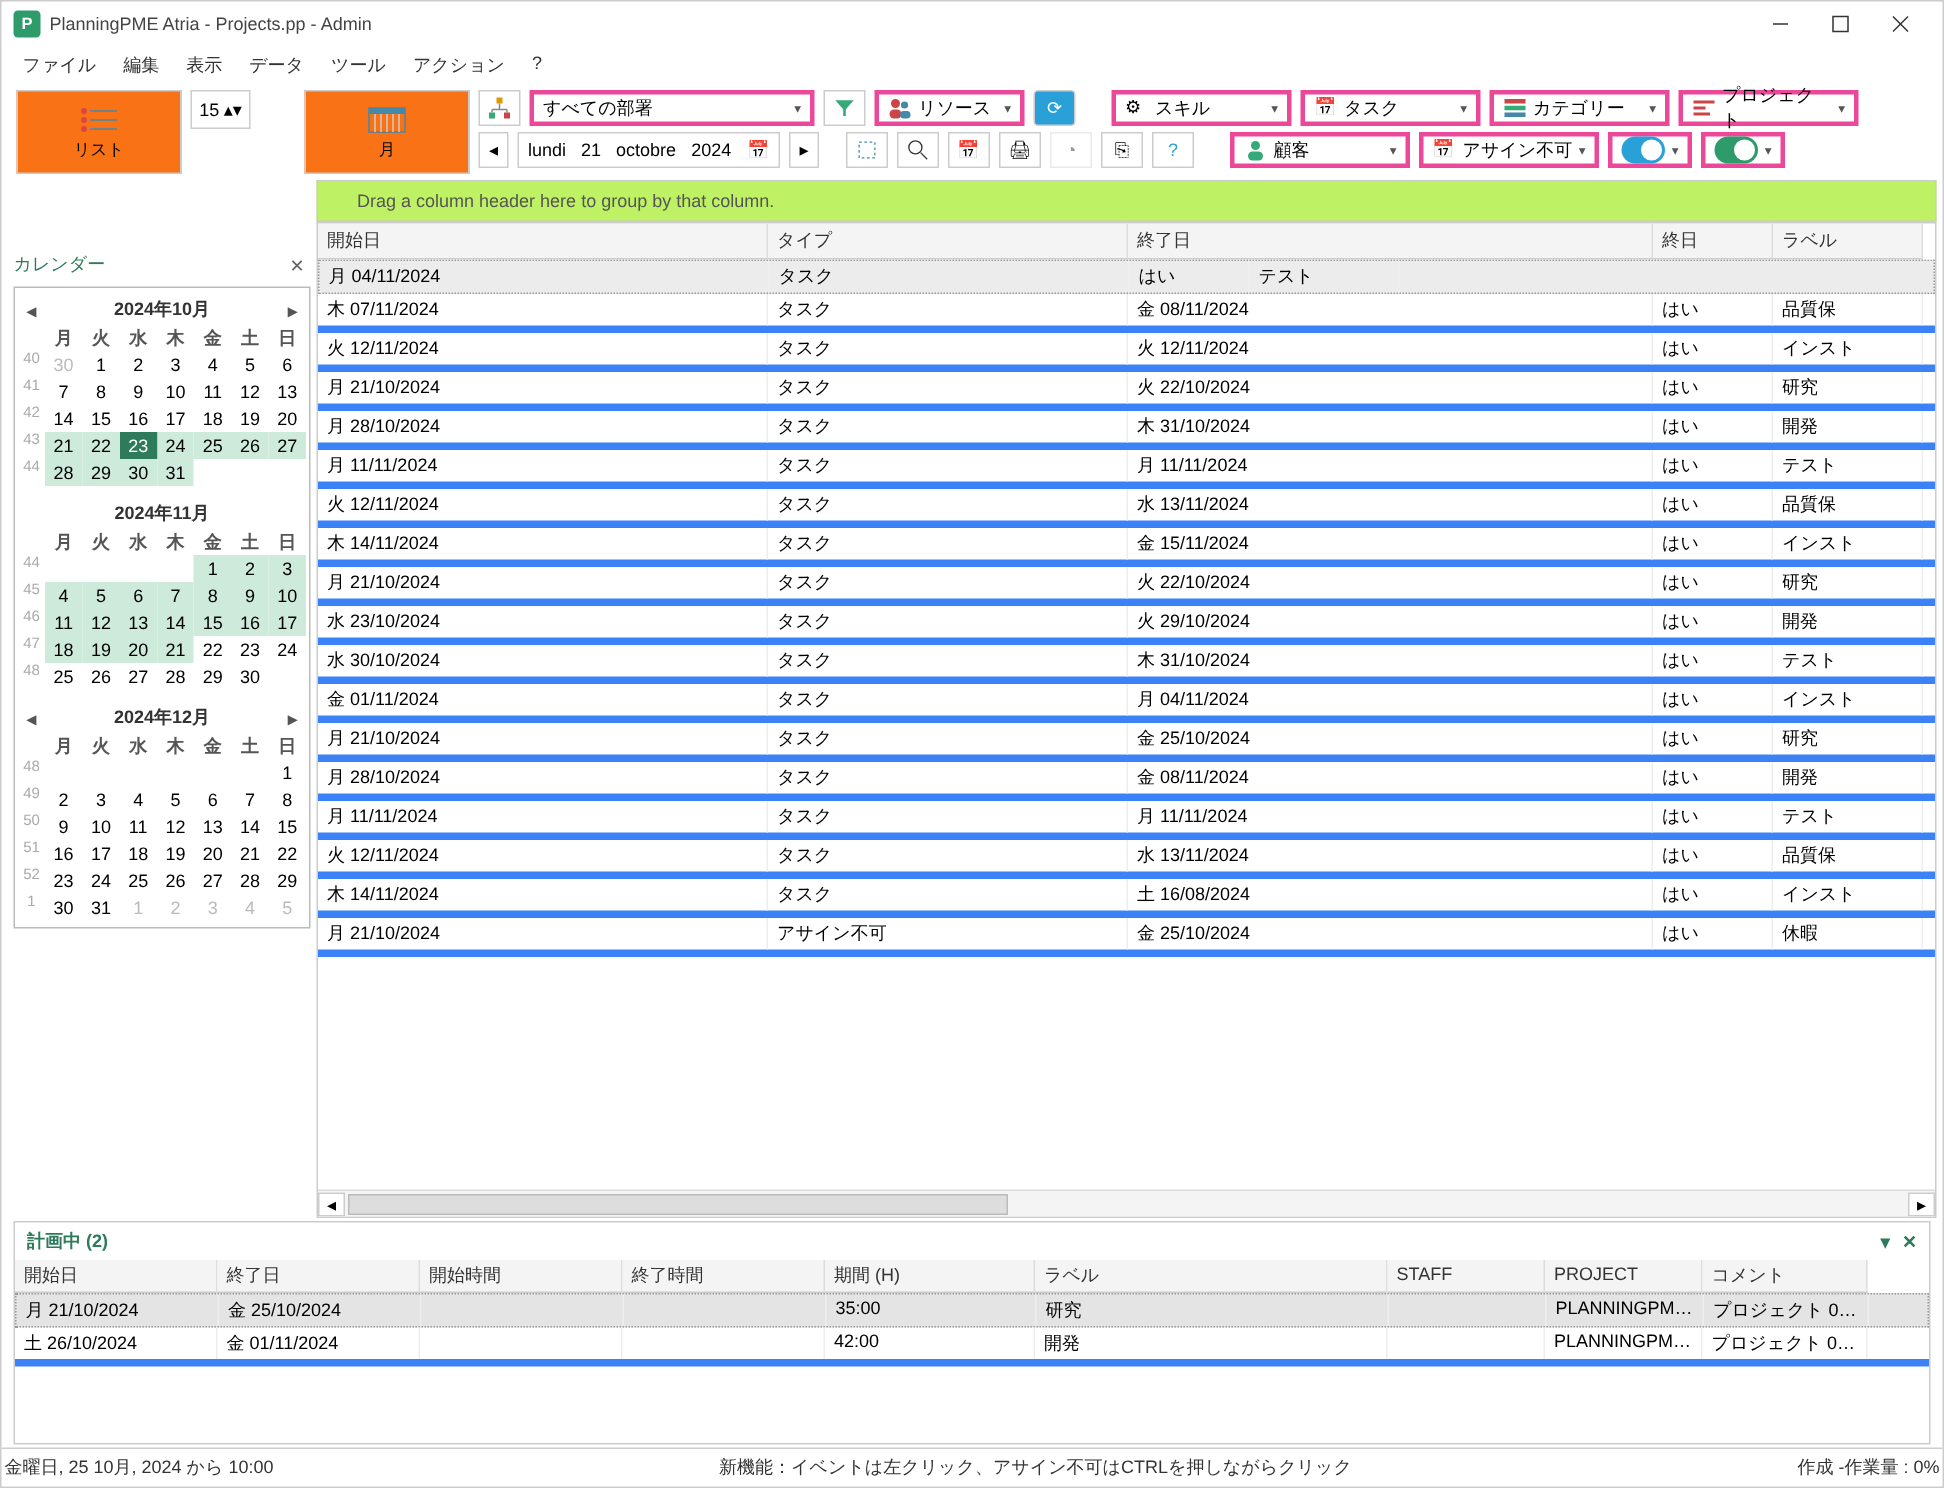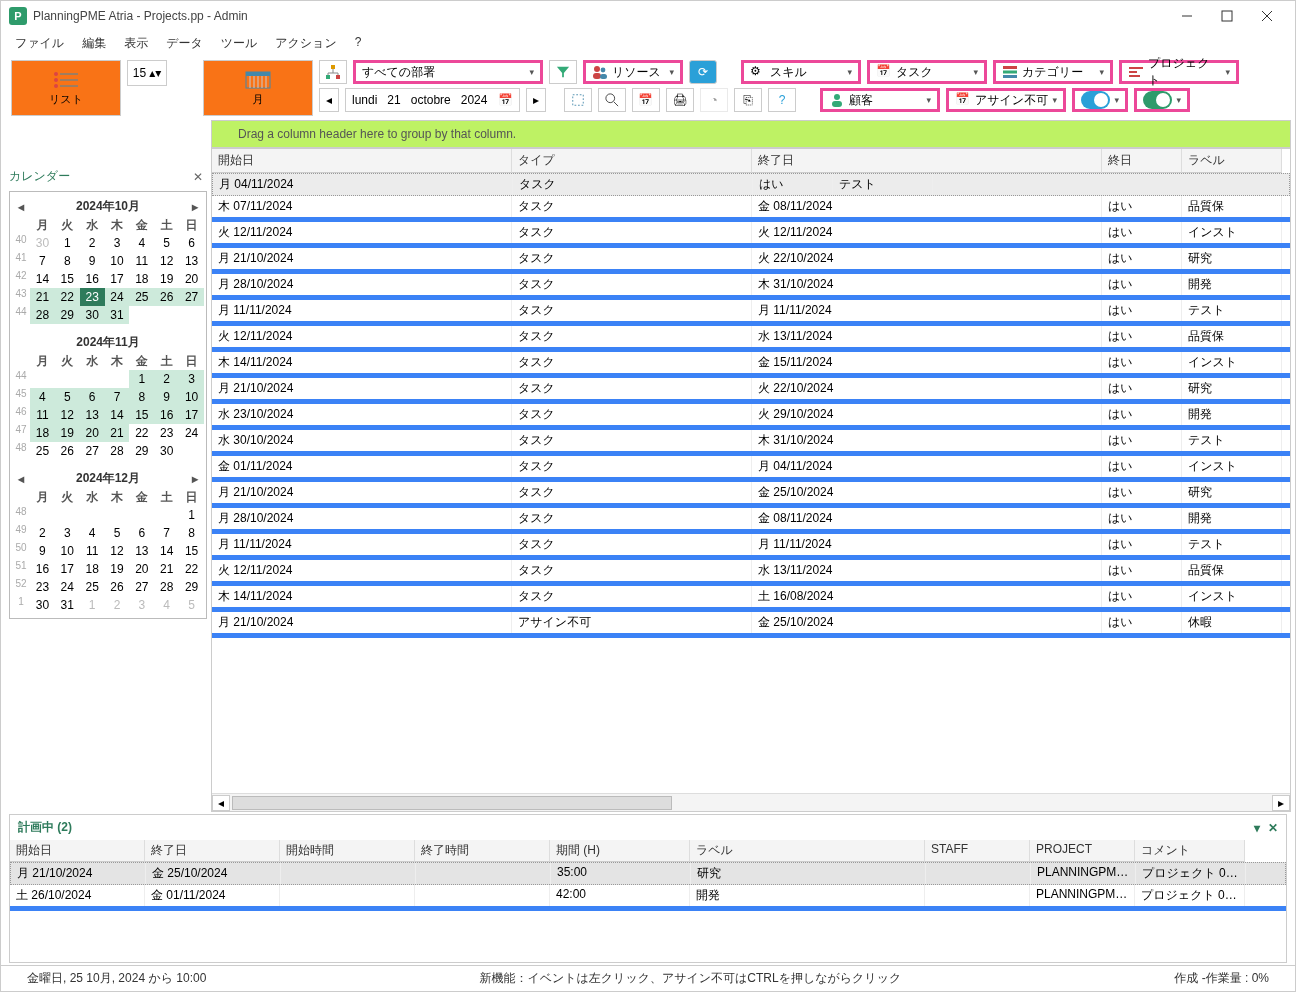"金曜日, 25 10月, 2024 から" .statusbar { padding: 4px 26px -> 4px 2px }
